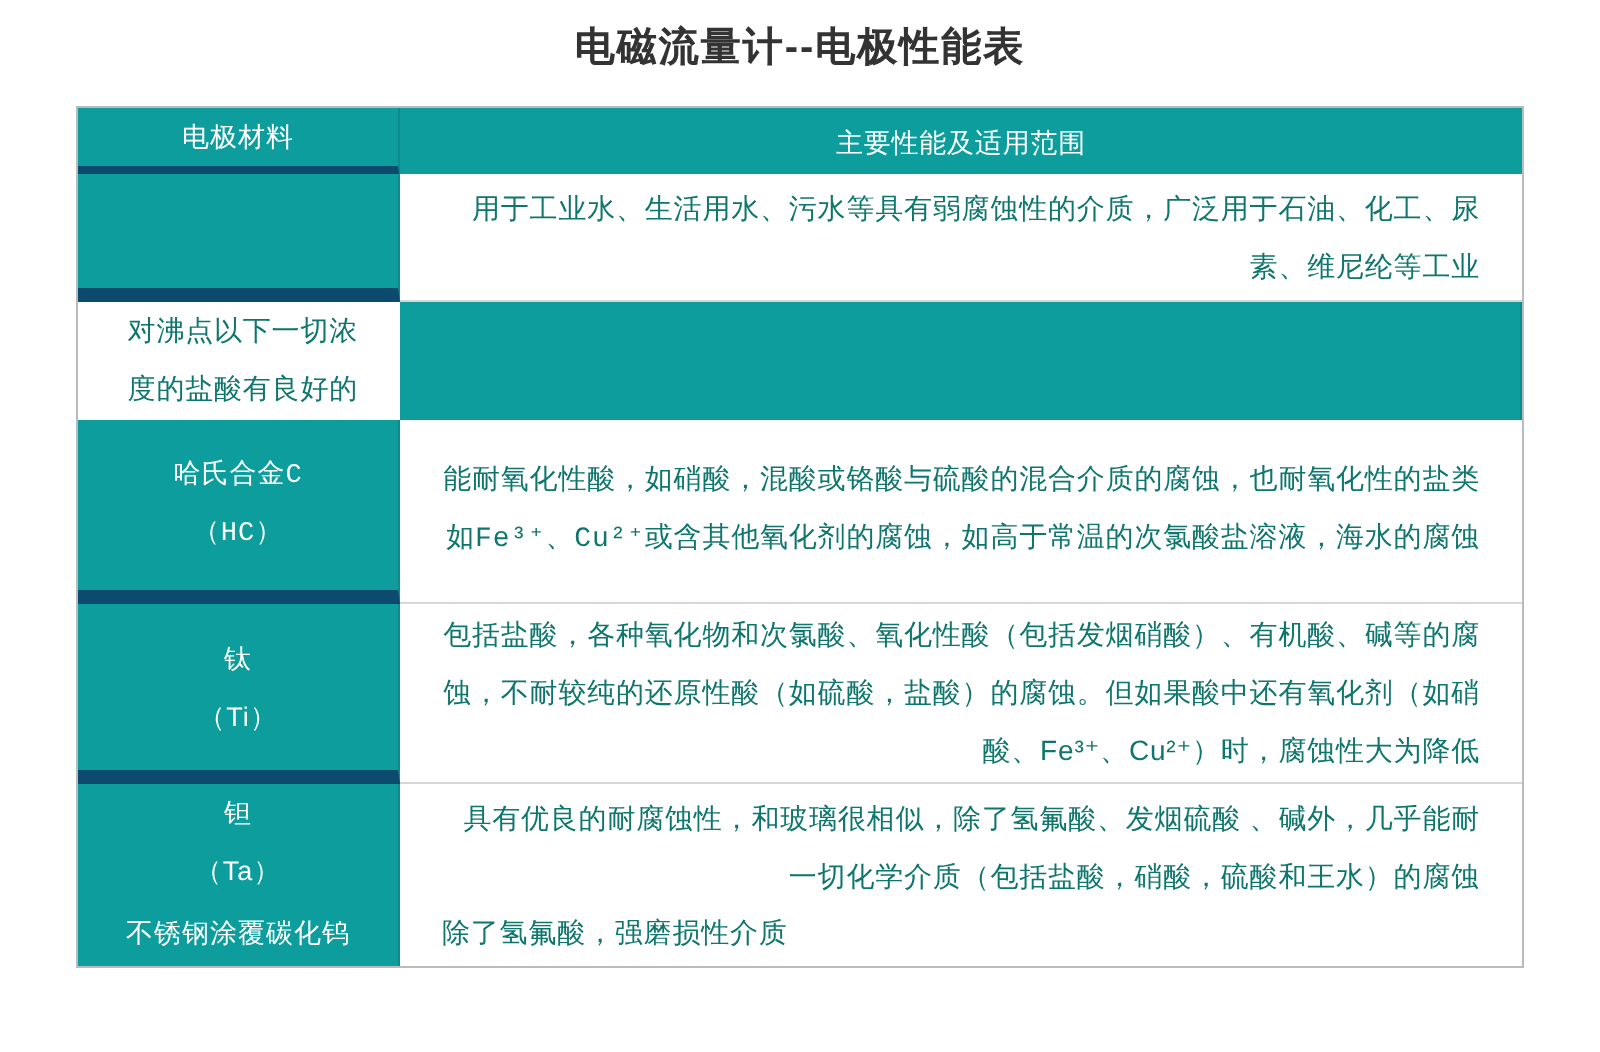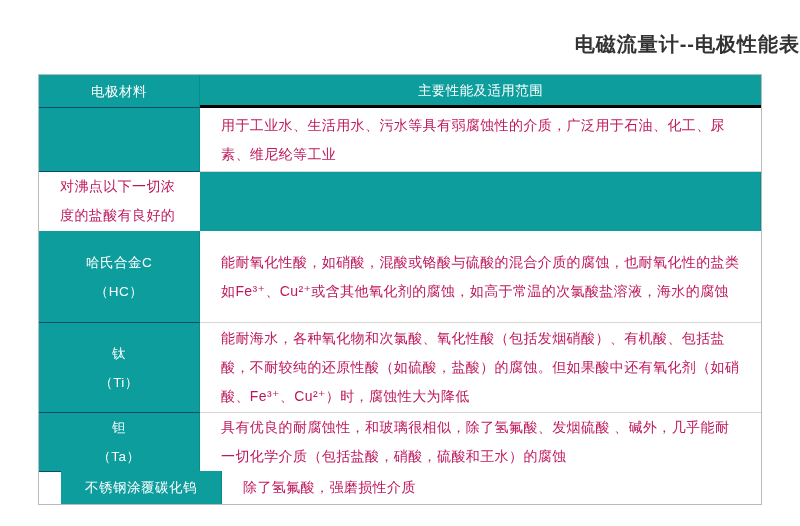"电磁流量计--电极性能表" .page-title { padding-top: 31px -> 10px; text-align: right -> center }
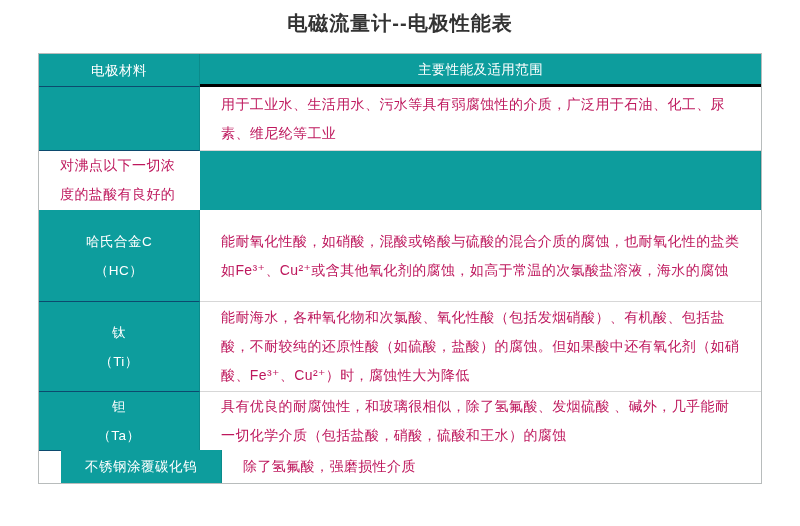"电极材料" .cell-left { border-bottom: 1px solid #0c4a6e -> 7px solid #0c4a6e }
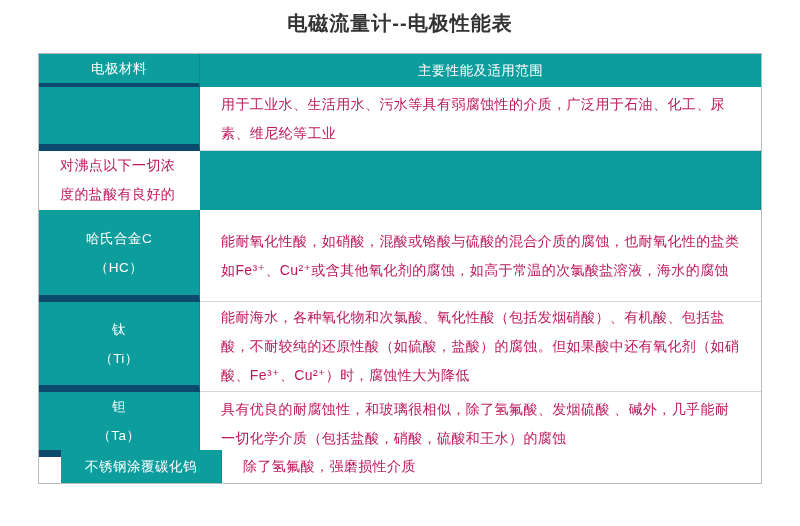"主要性能及适用范围" .header-row .cell-right { border-bottom: 3px solid #000000 -> 1px solid #000000 }
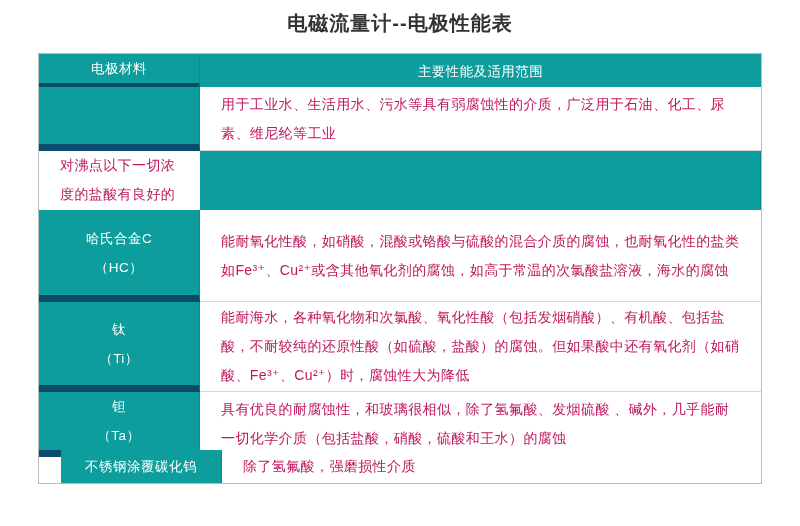"用于工业水、生活用水、污水等具有弱腐蚀性的介质，广泛用于石油、化工、尿素、维尼纶" .cell-right { color: #be185d -> #0f766e; text-align: left -> right }
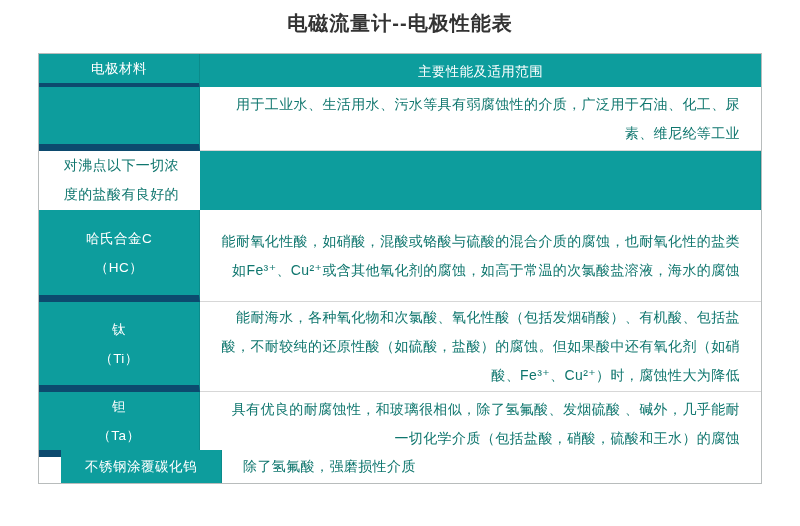"哈氏合金C" .h-r2 { font-family: none -> Liberation Mono, monospace }
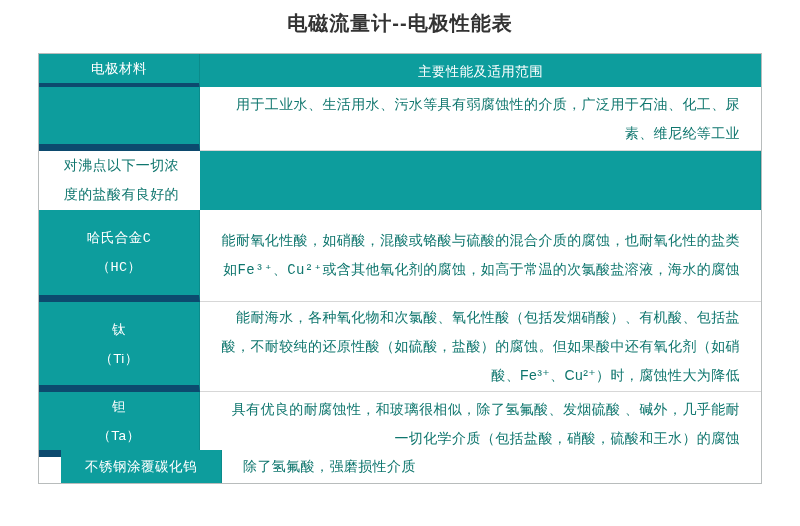"能耐海水，各种氧化物和次氯酸、氧化性酸（包括发烟硝酸）、有机酸、包括盐酸，不耐较" span { text: 能耐海水，各种氧化物和次氯酸、氧化性酸（包括发烟硝酸）、有机酸、包括盐酸 -> 包括盐酸，各种氧化物和次氯酸、氧化性酸（包括发烟硝酸）、有机酸、碱等的腐蚀 }
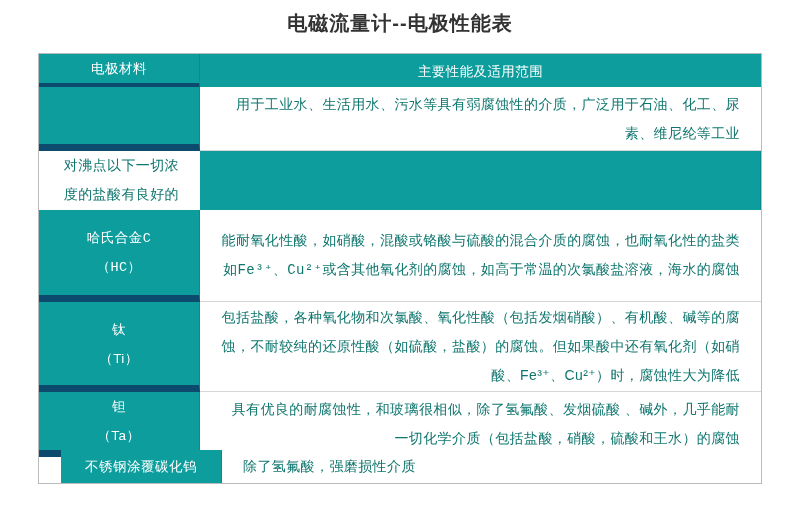"不锈钢涂覆碳化钨" .h-r5 { margin-left: 22px -> none }
